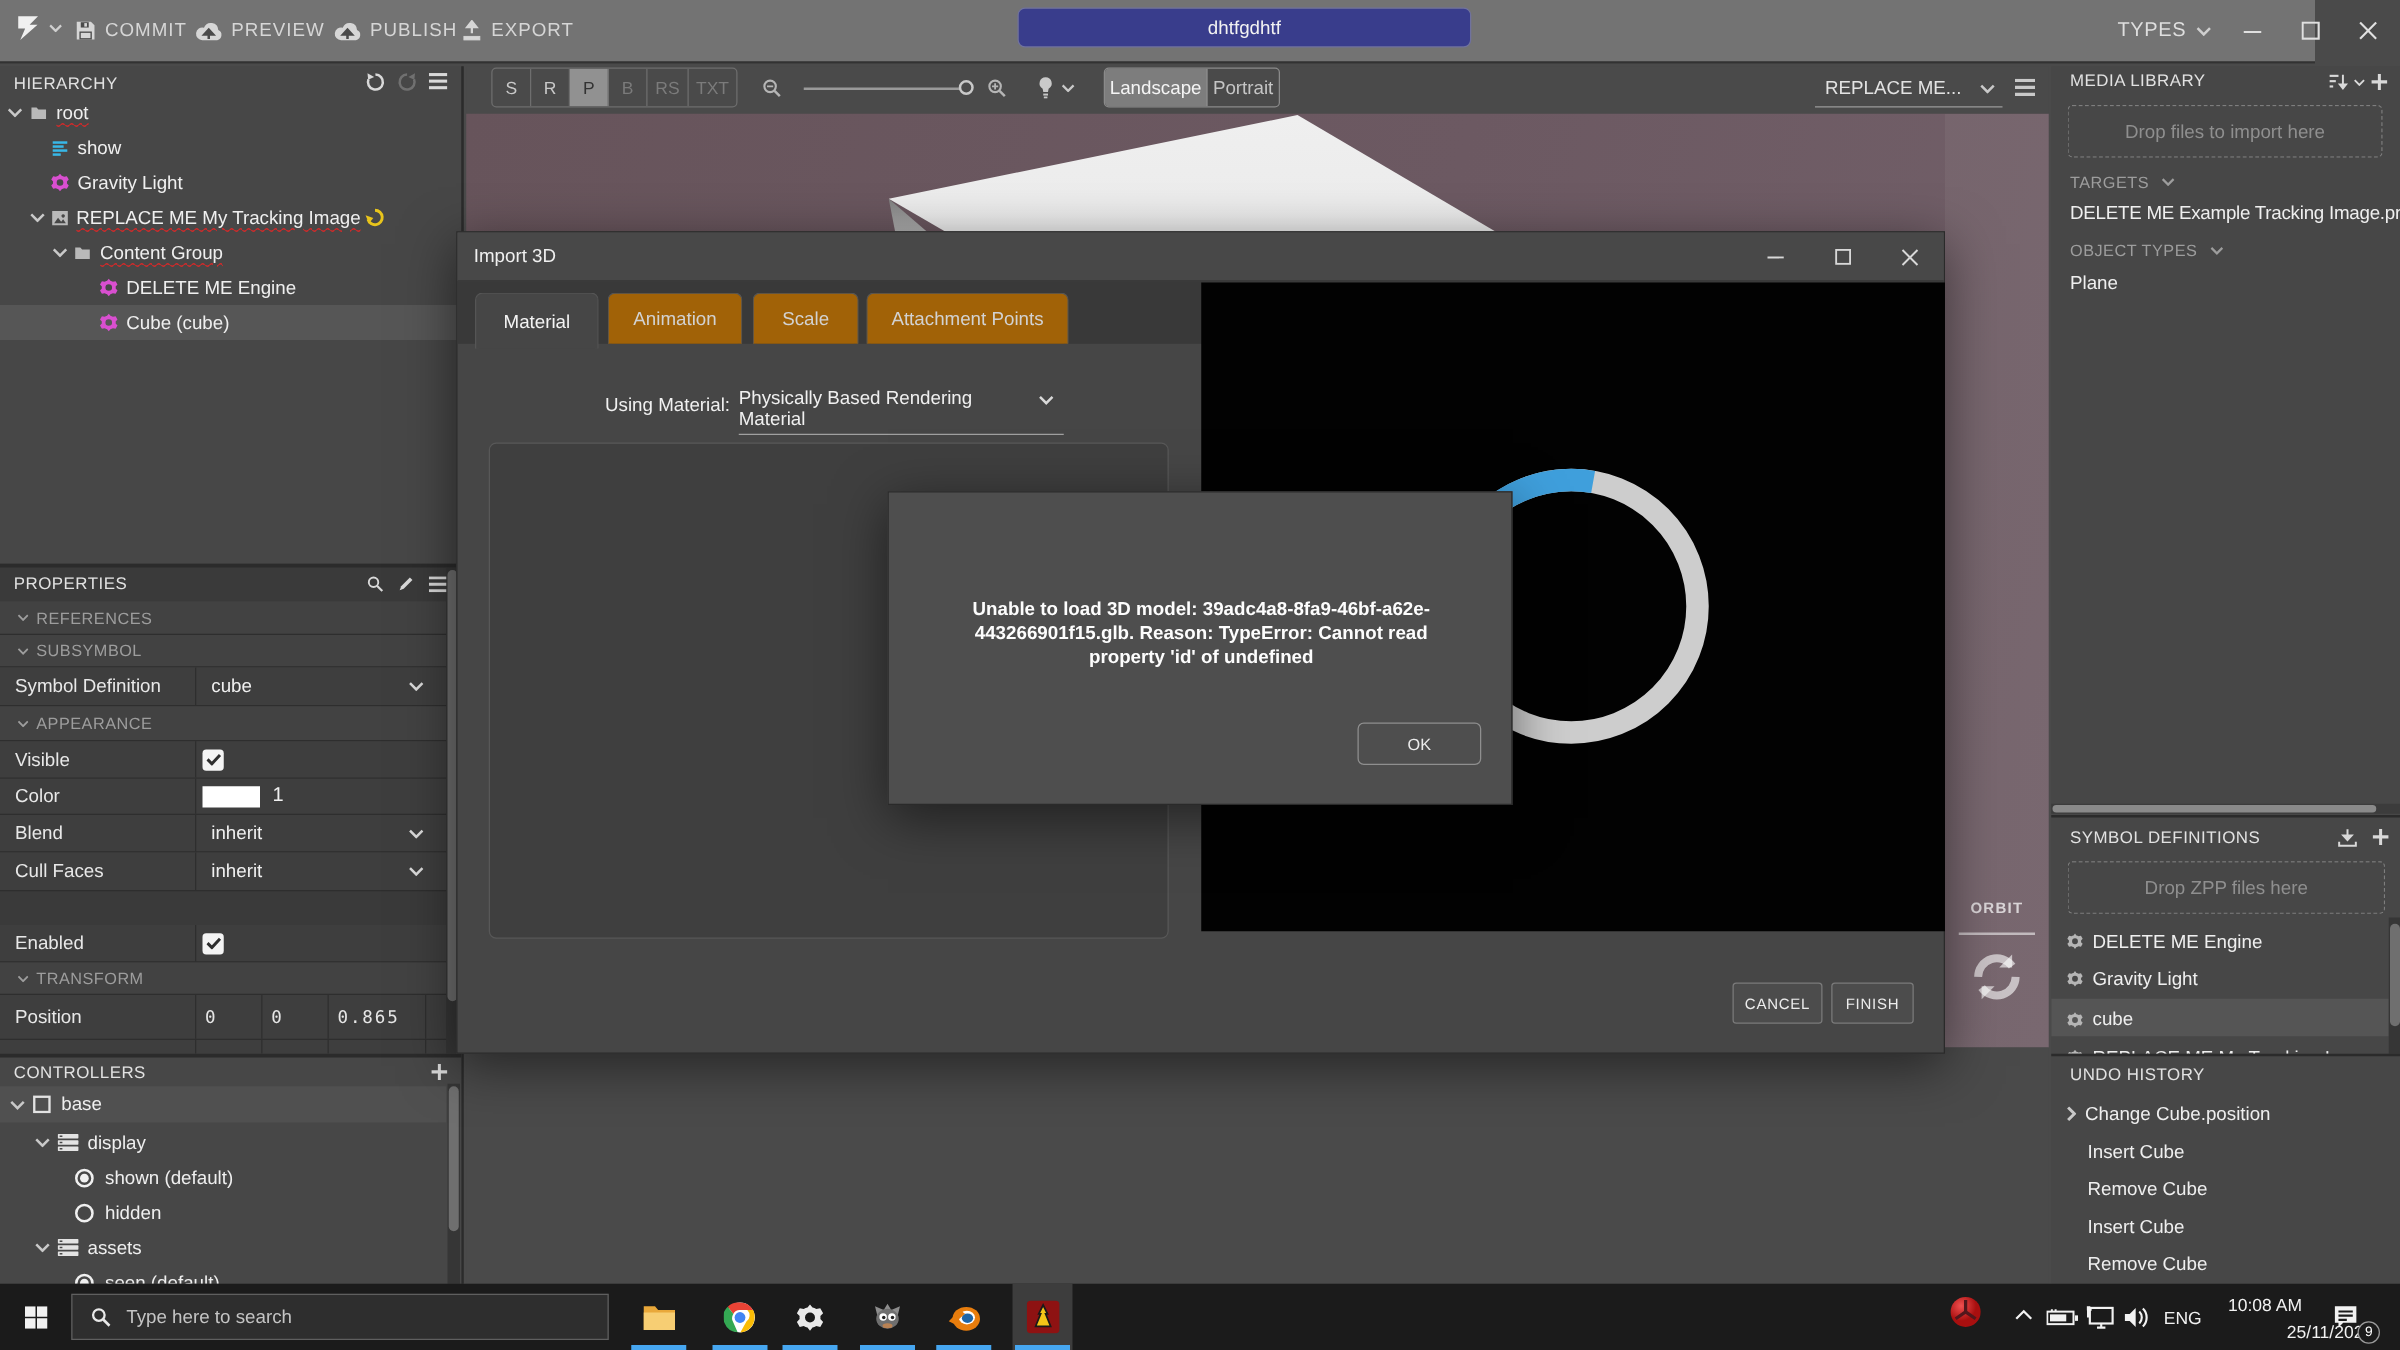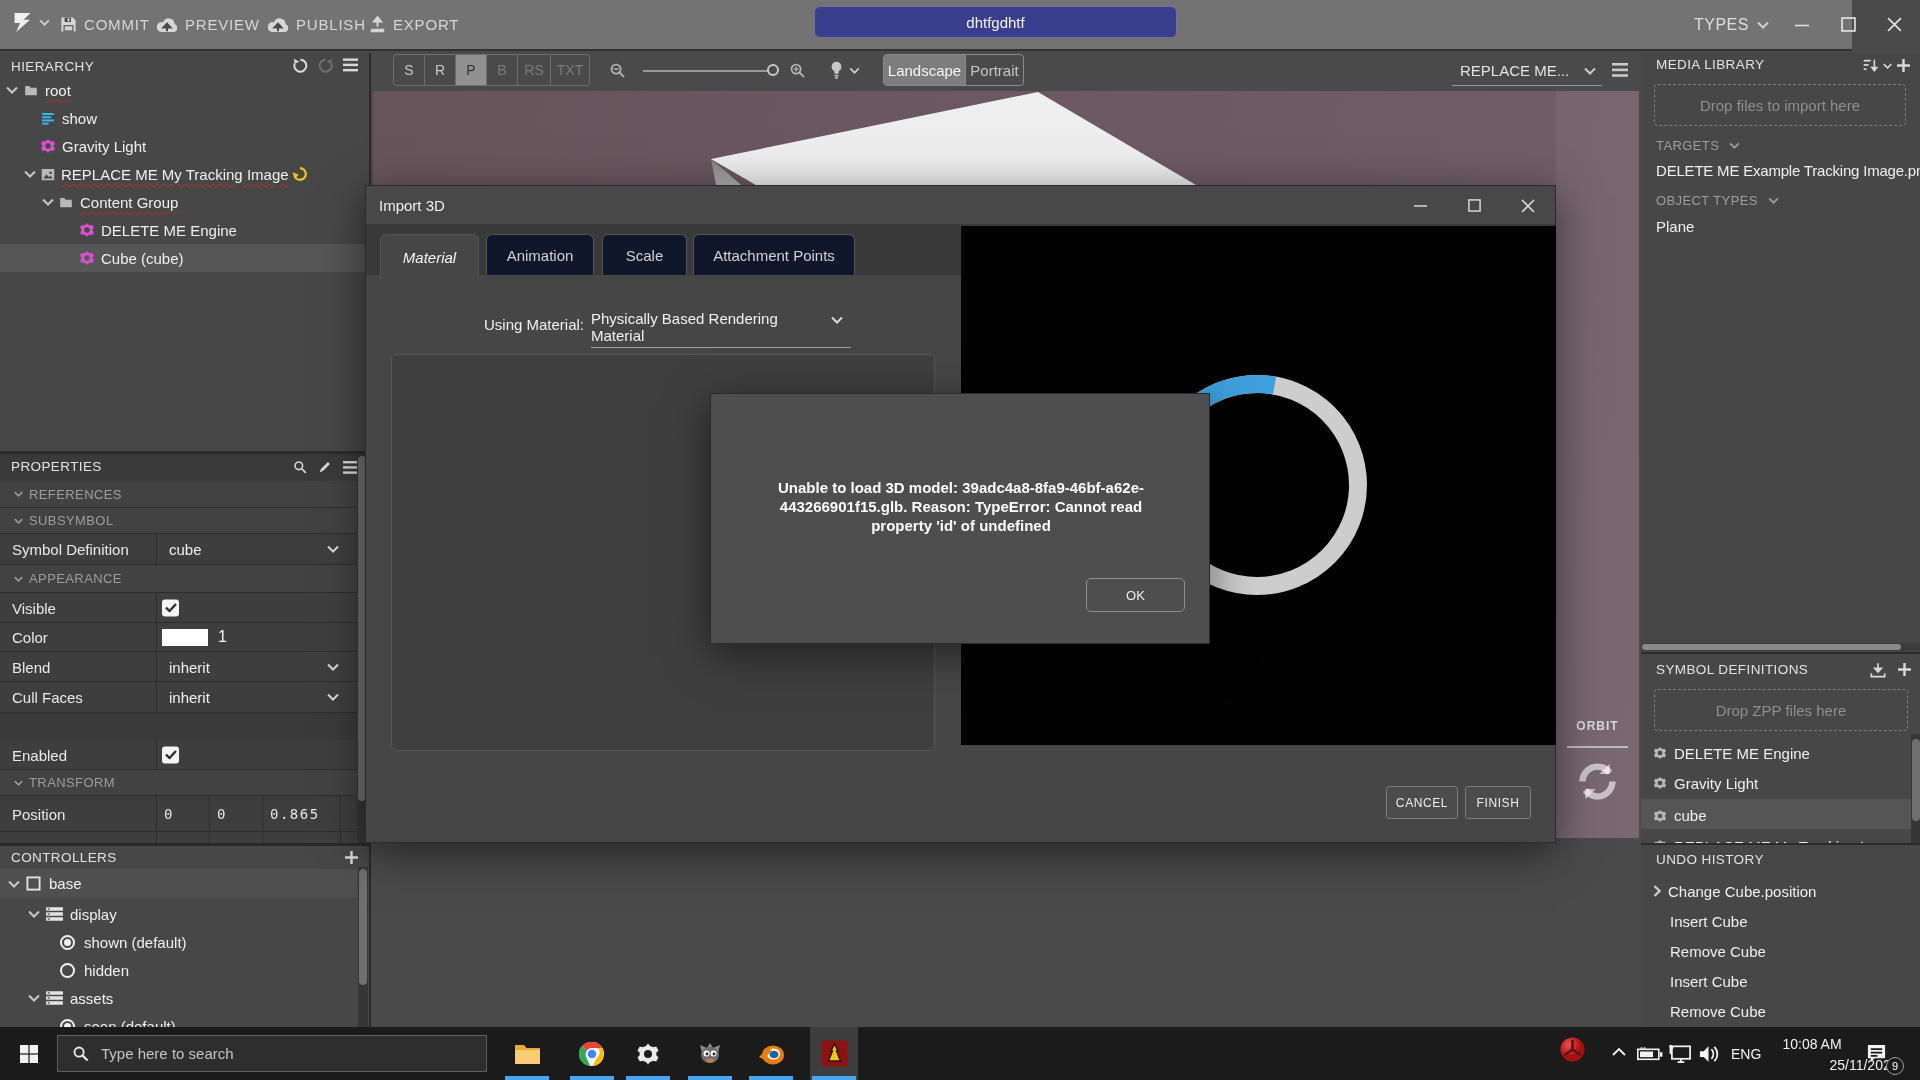"Material" .tab.active { font-style: italic -> none }
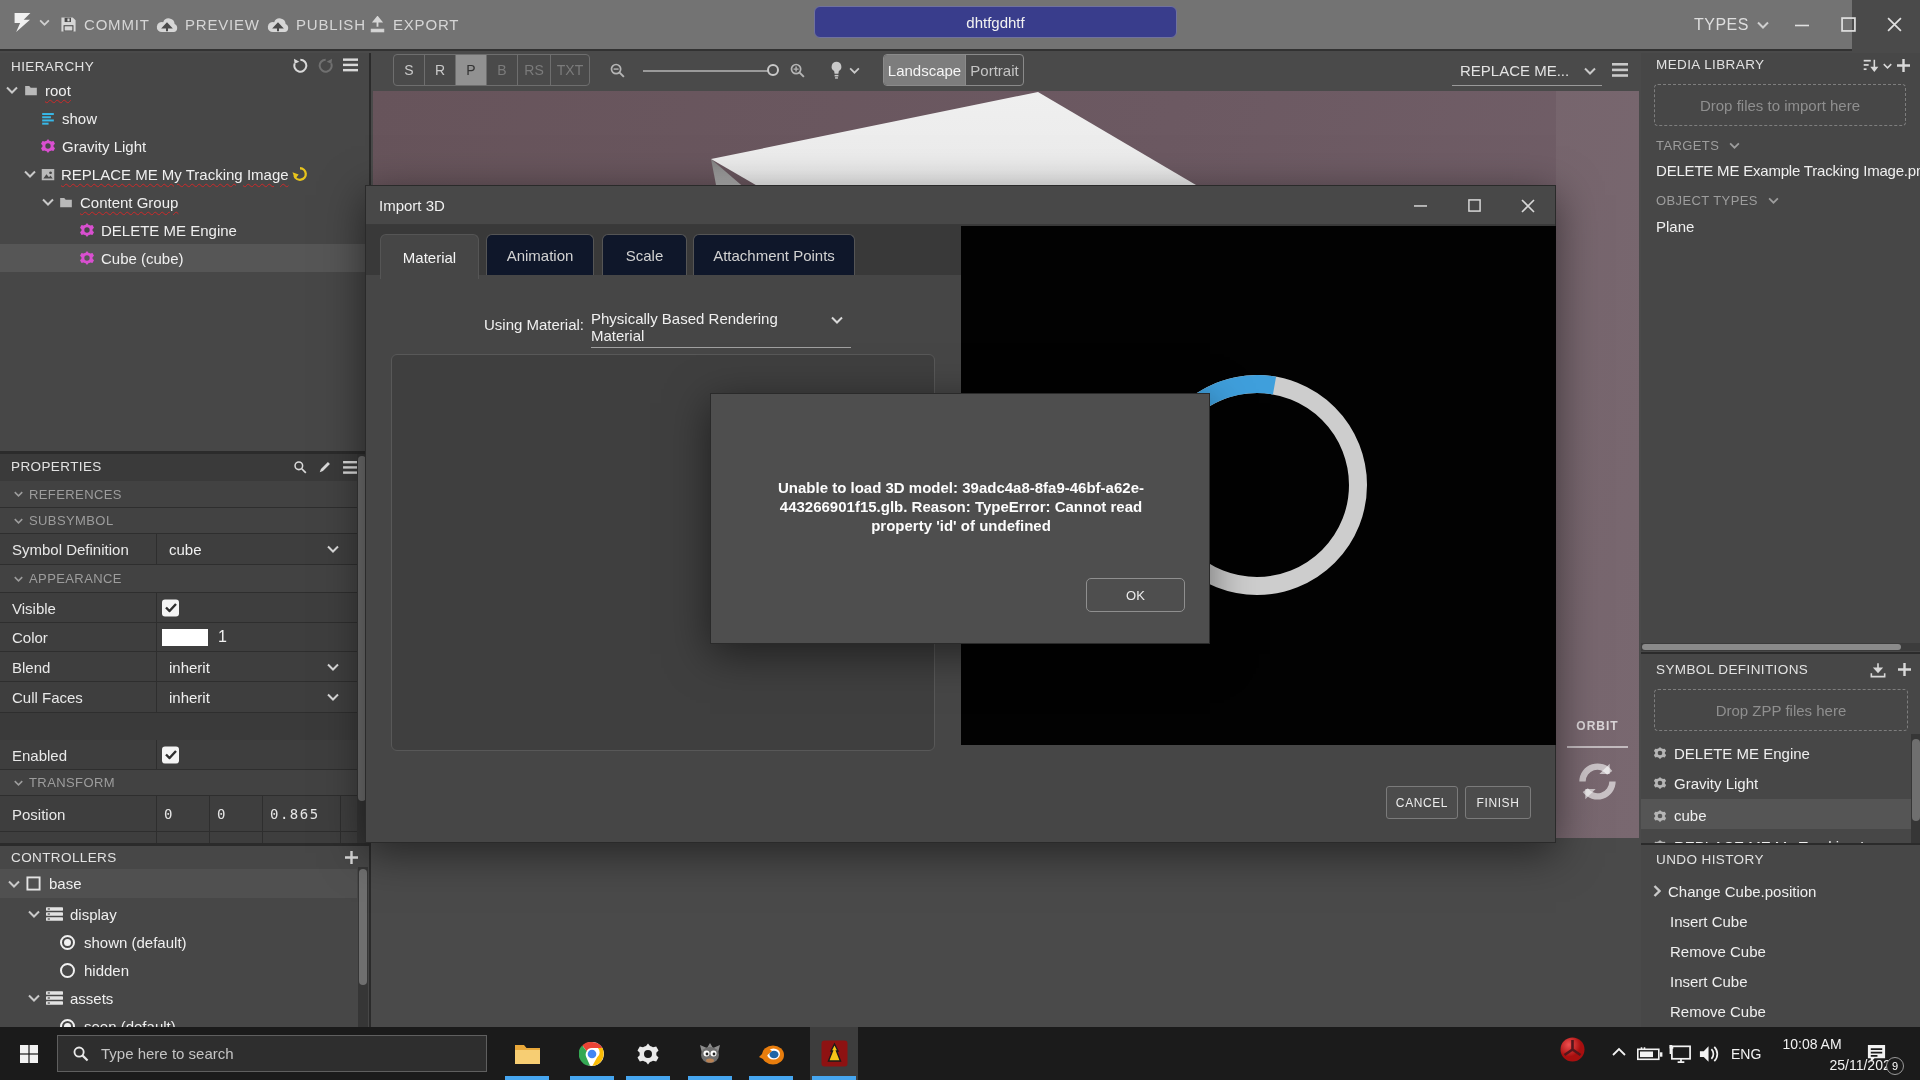"Animation" .tab { background: #0f172a -> #a16207 }
